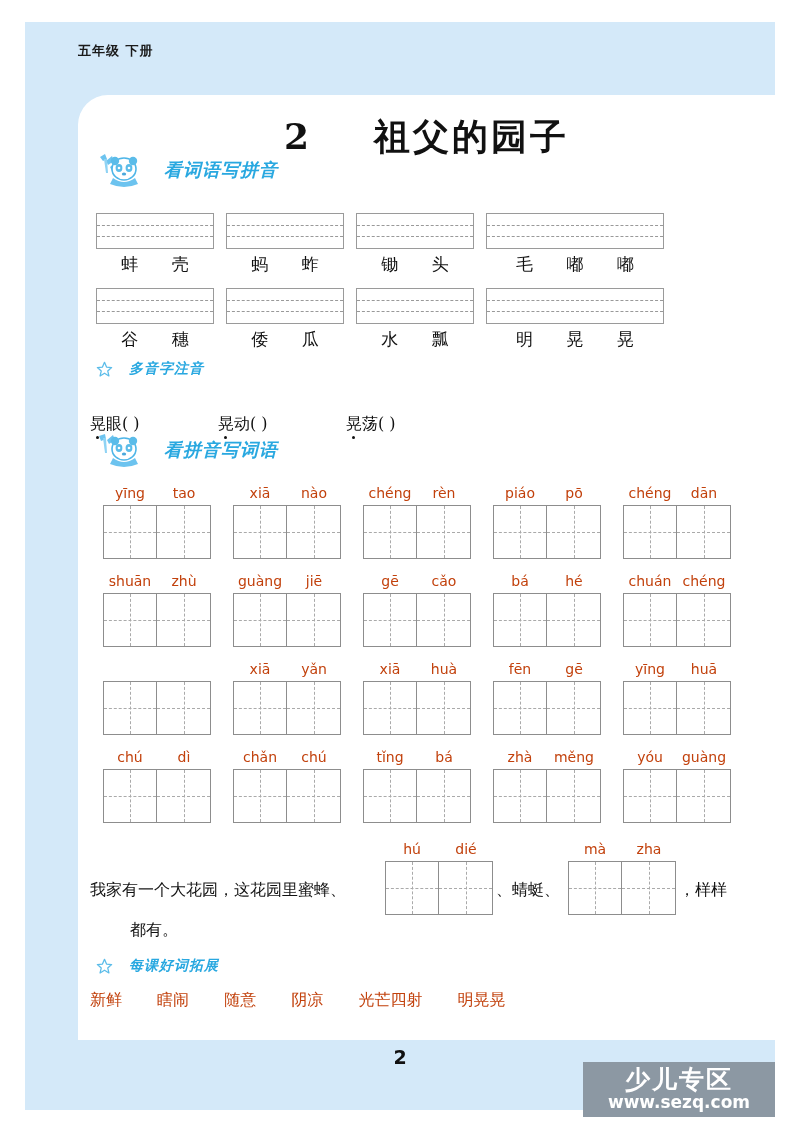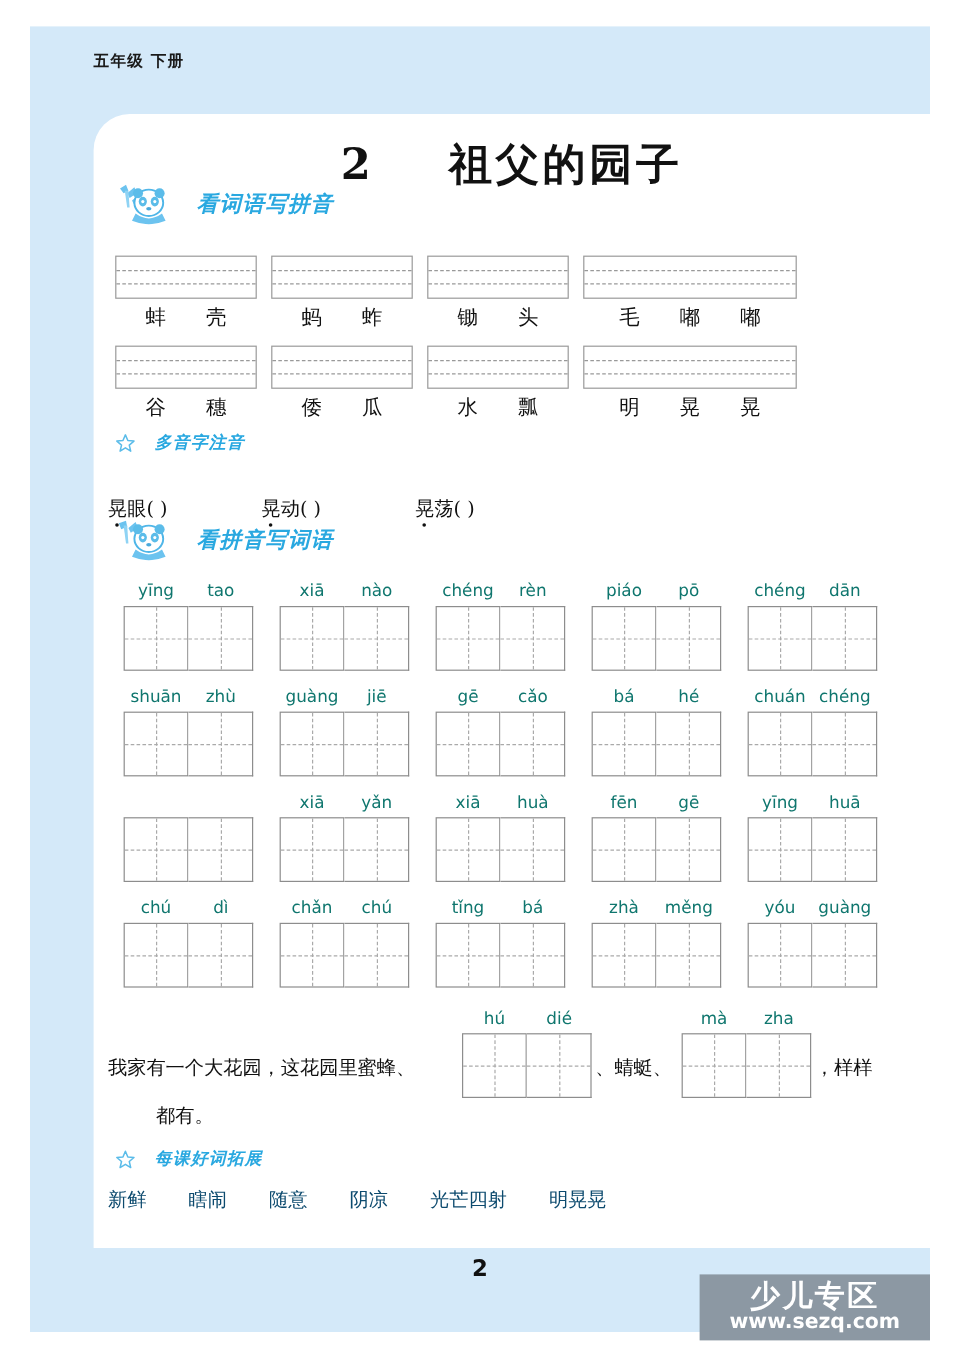"yīng" .tz-py { color: #0f766e -> #c2410c }
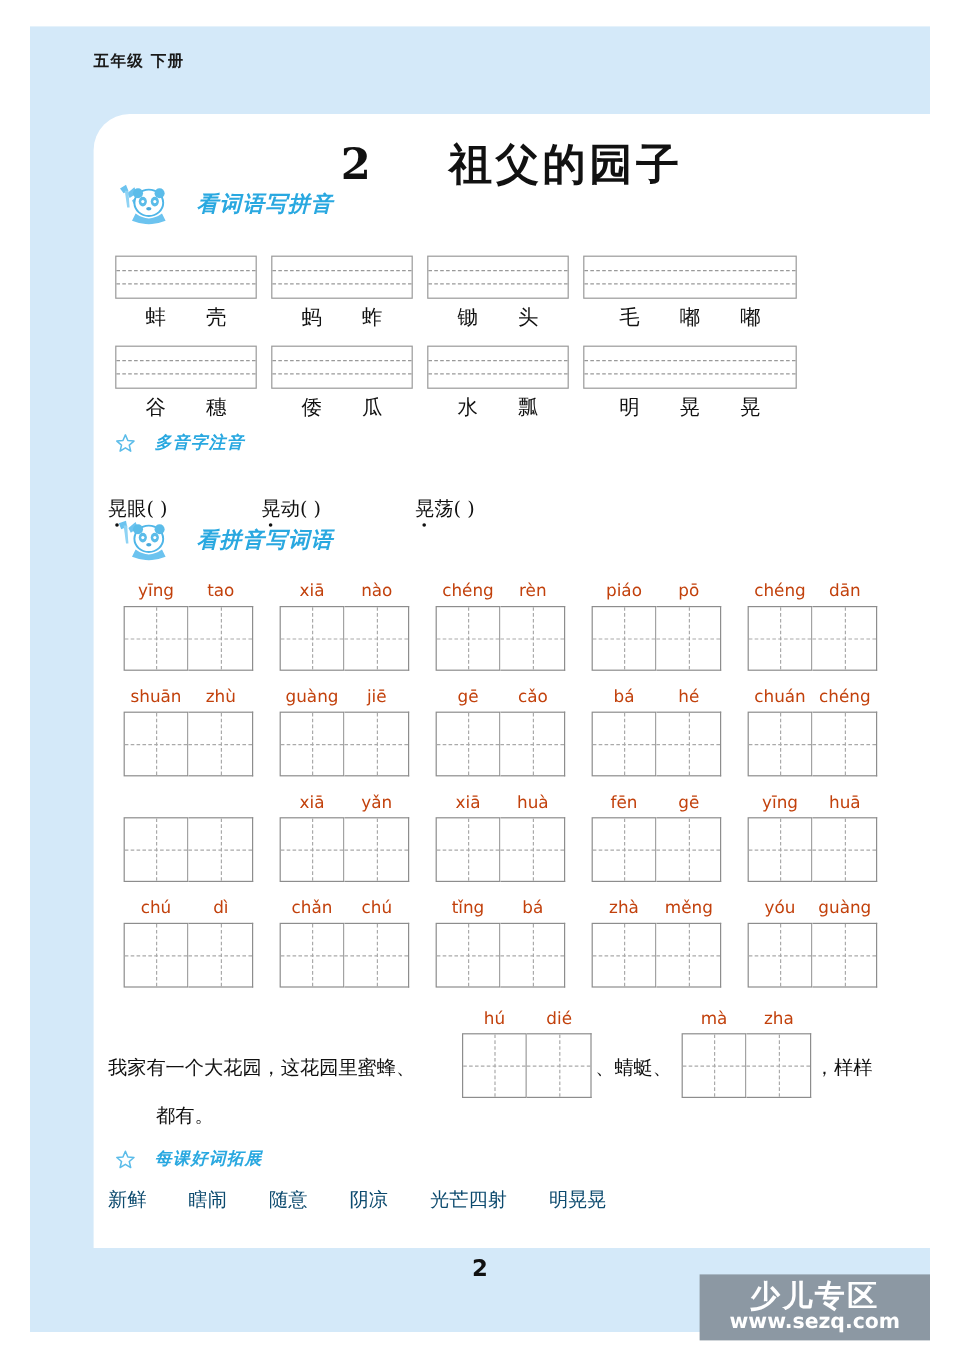"新鲜 瞎闹 随意 阴凉 光芒四射" .ext-words { color: #0c4a6e -> #c2410c }
